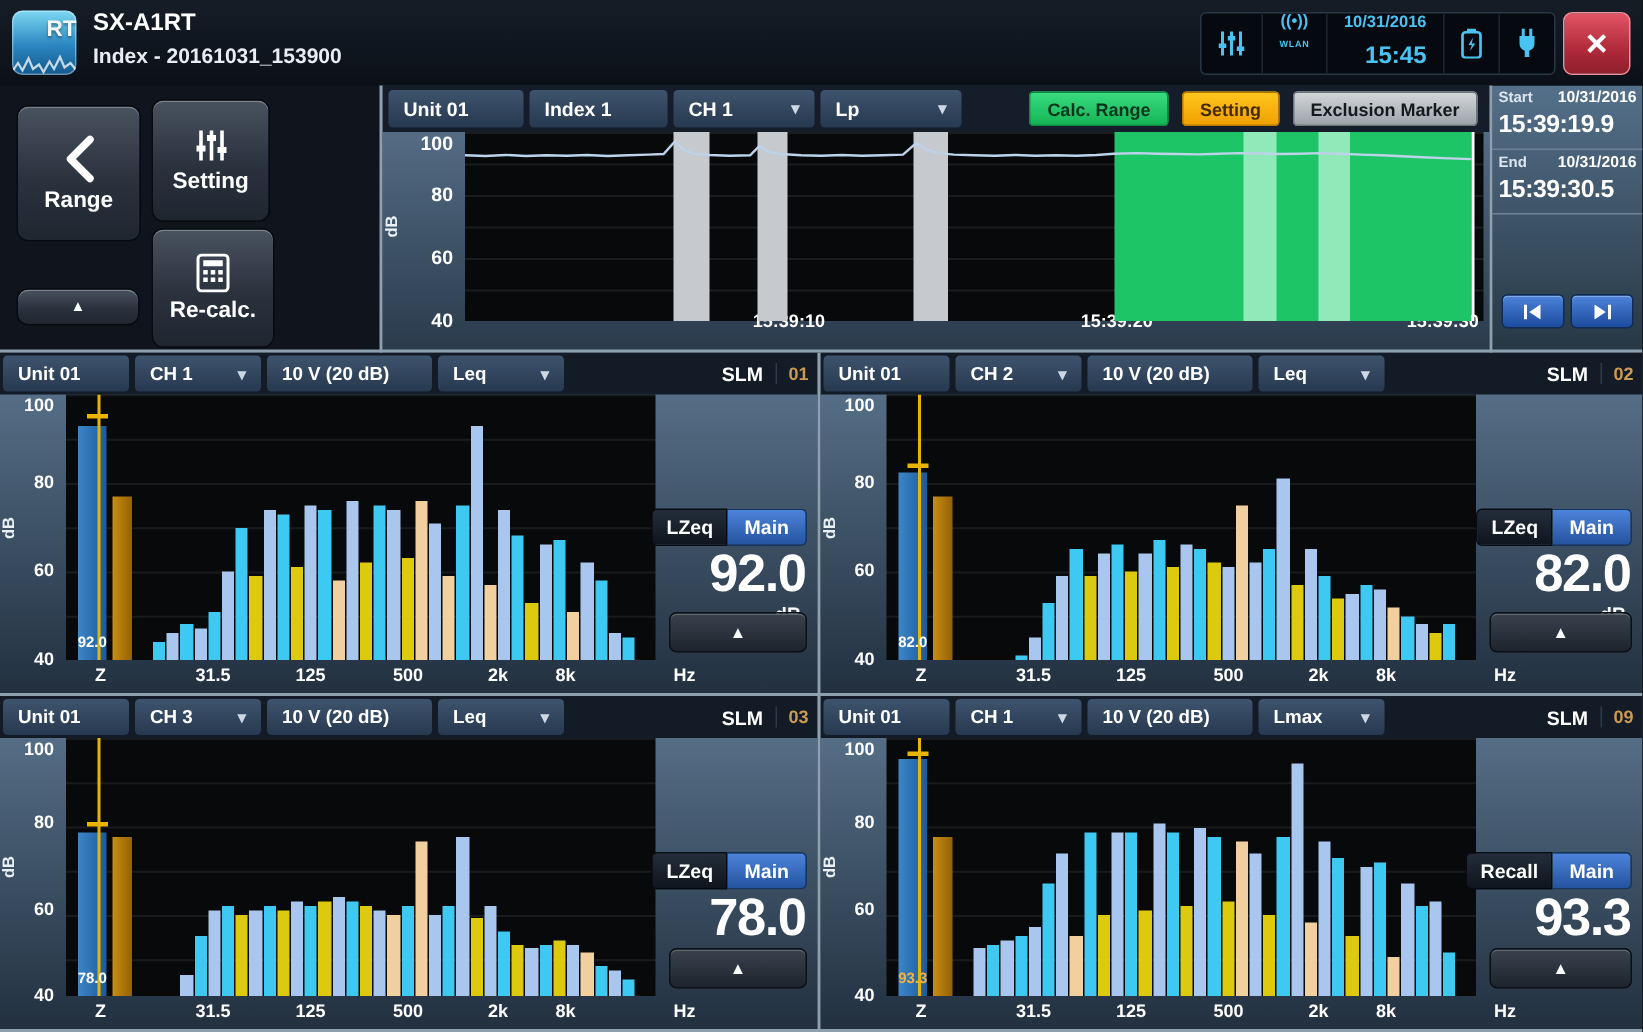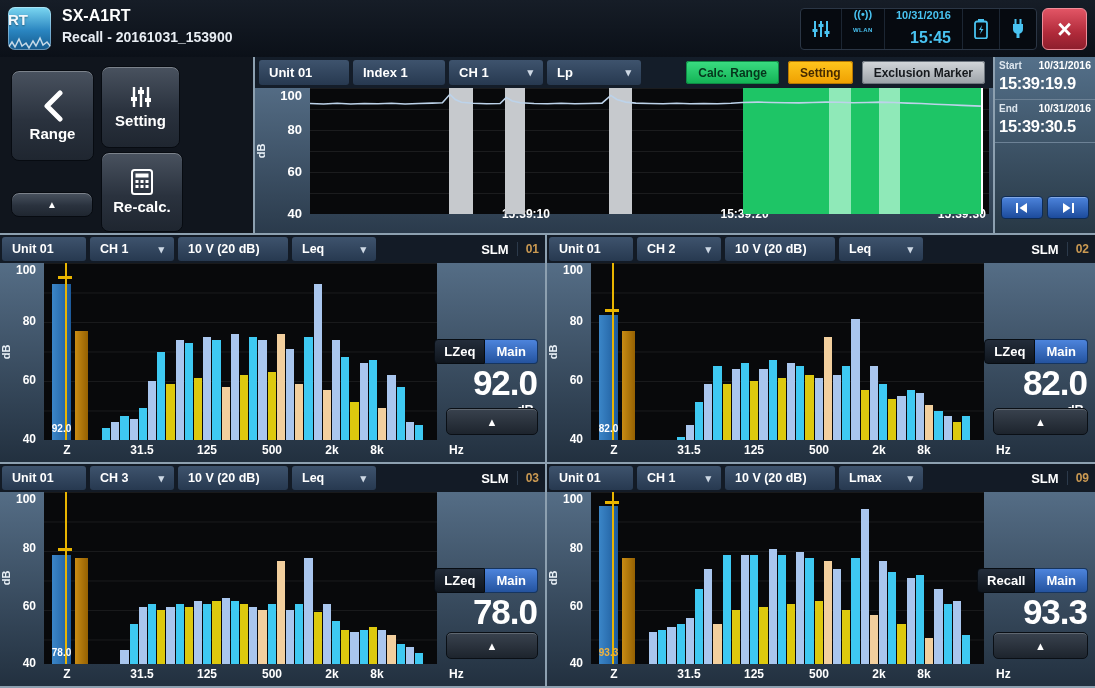"RT" .app-icon .rt { text-align: left -> right }
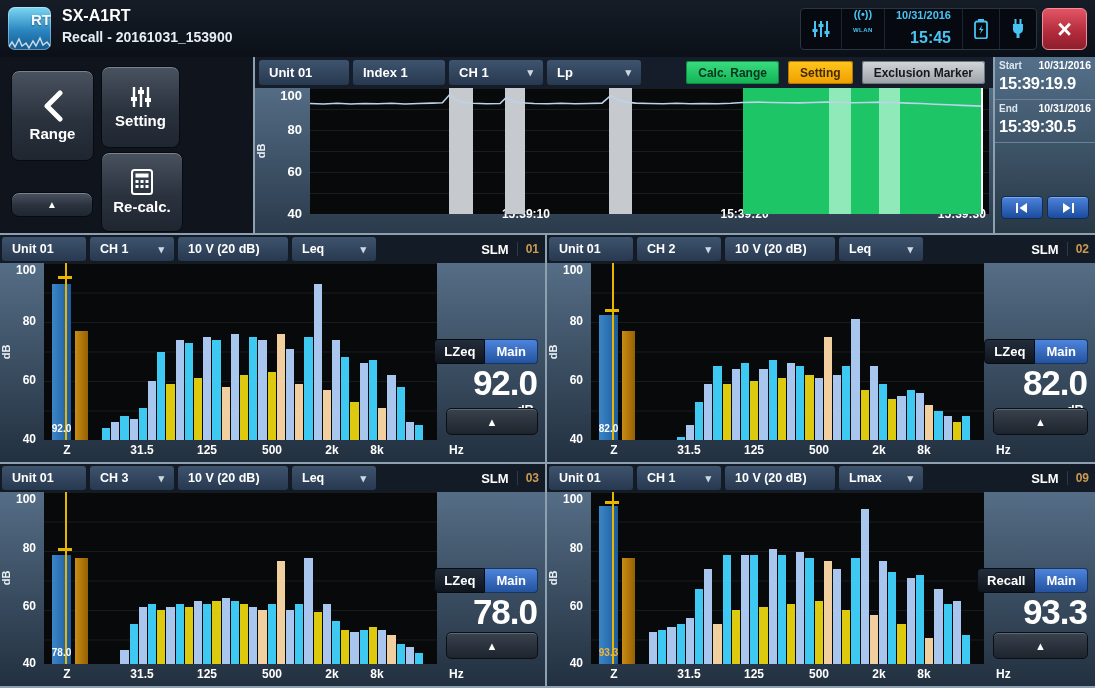"Recall - 20161031_153900" div.tb-sub { text: Recall -> Index }
